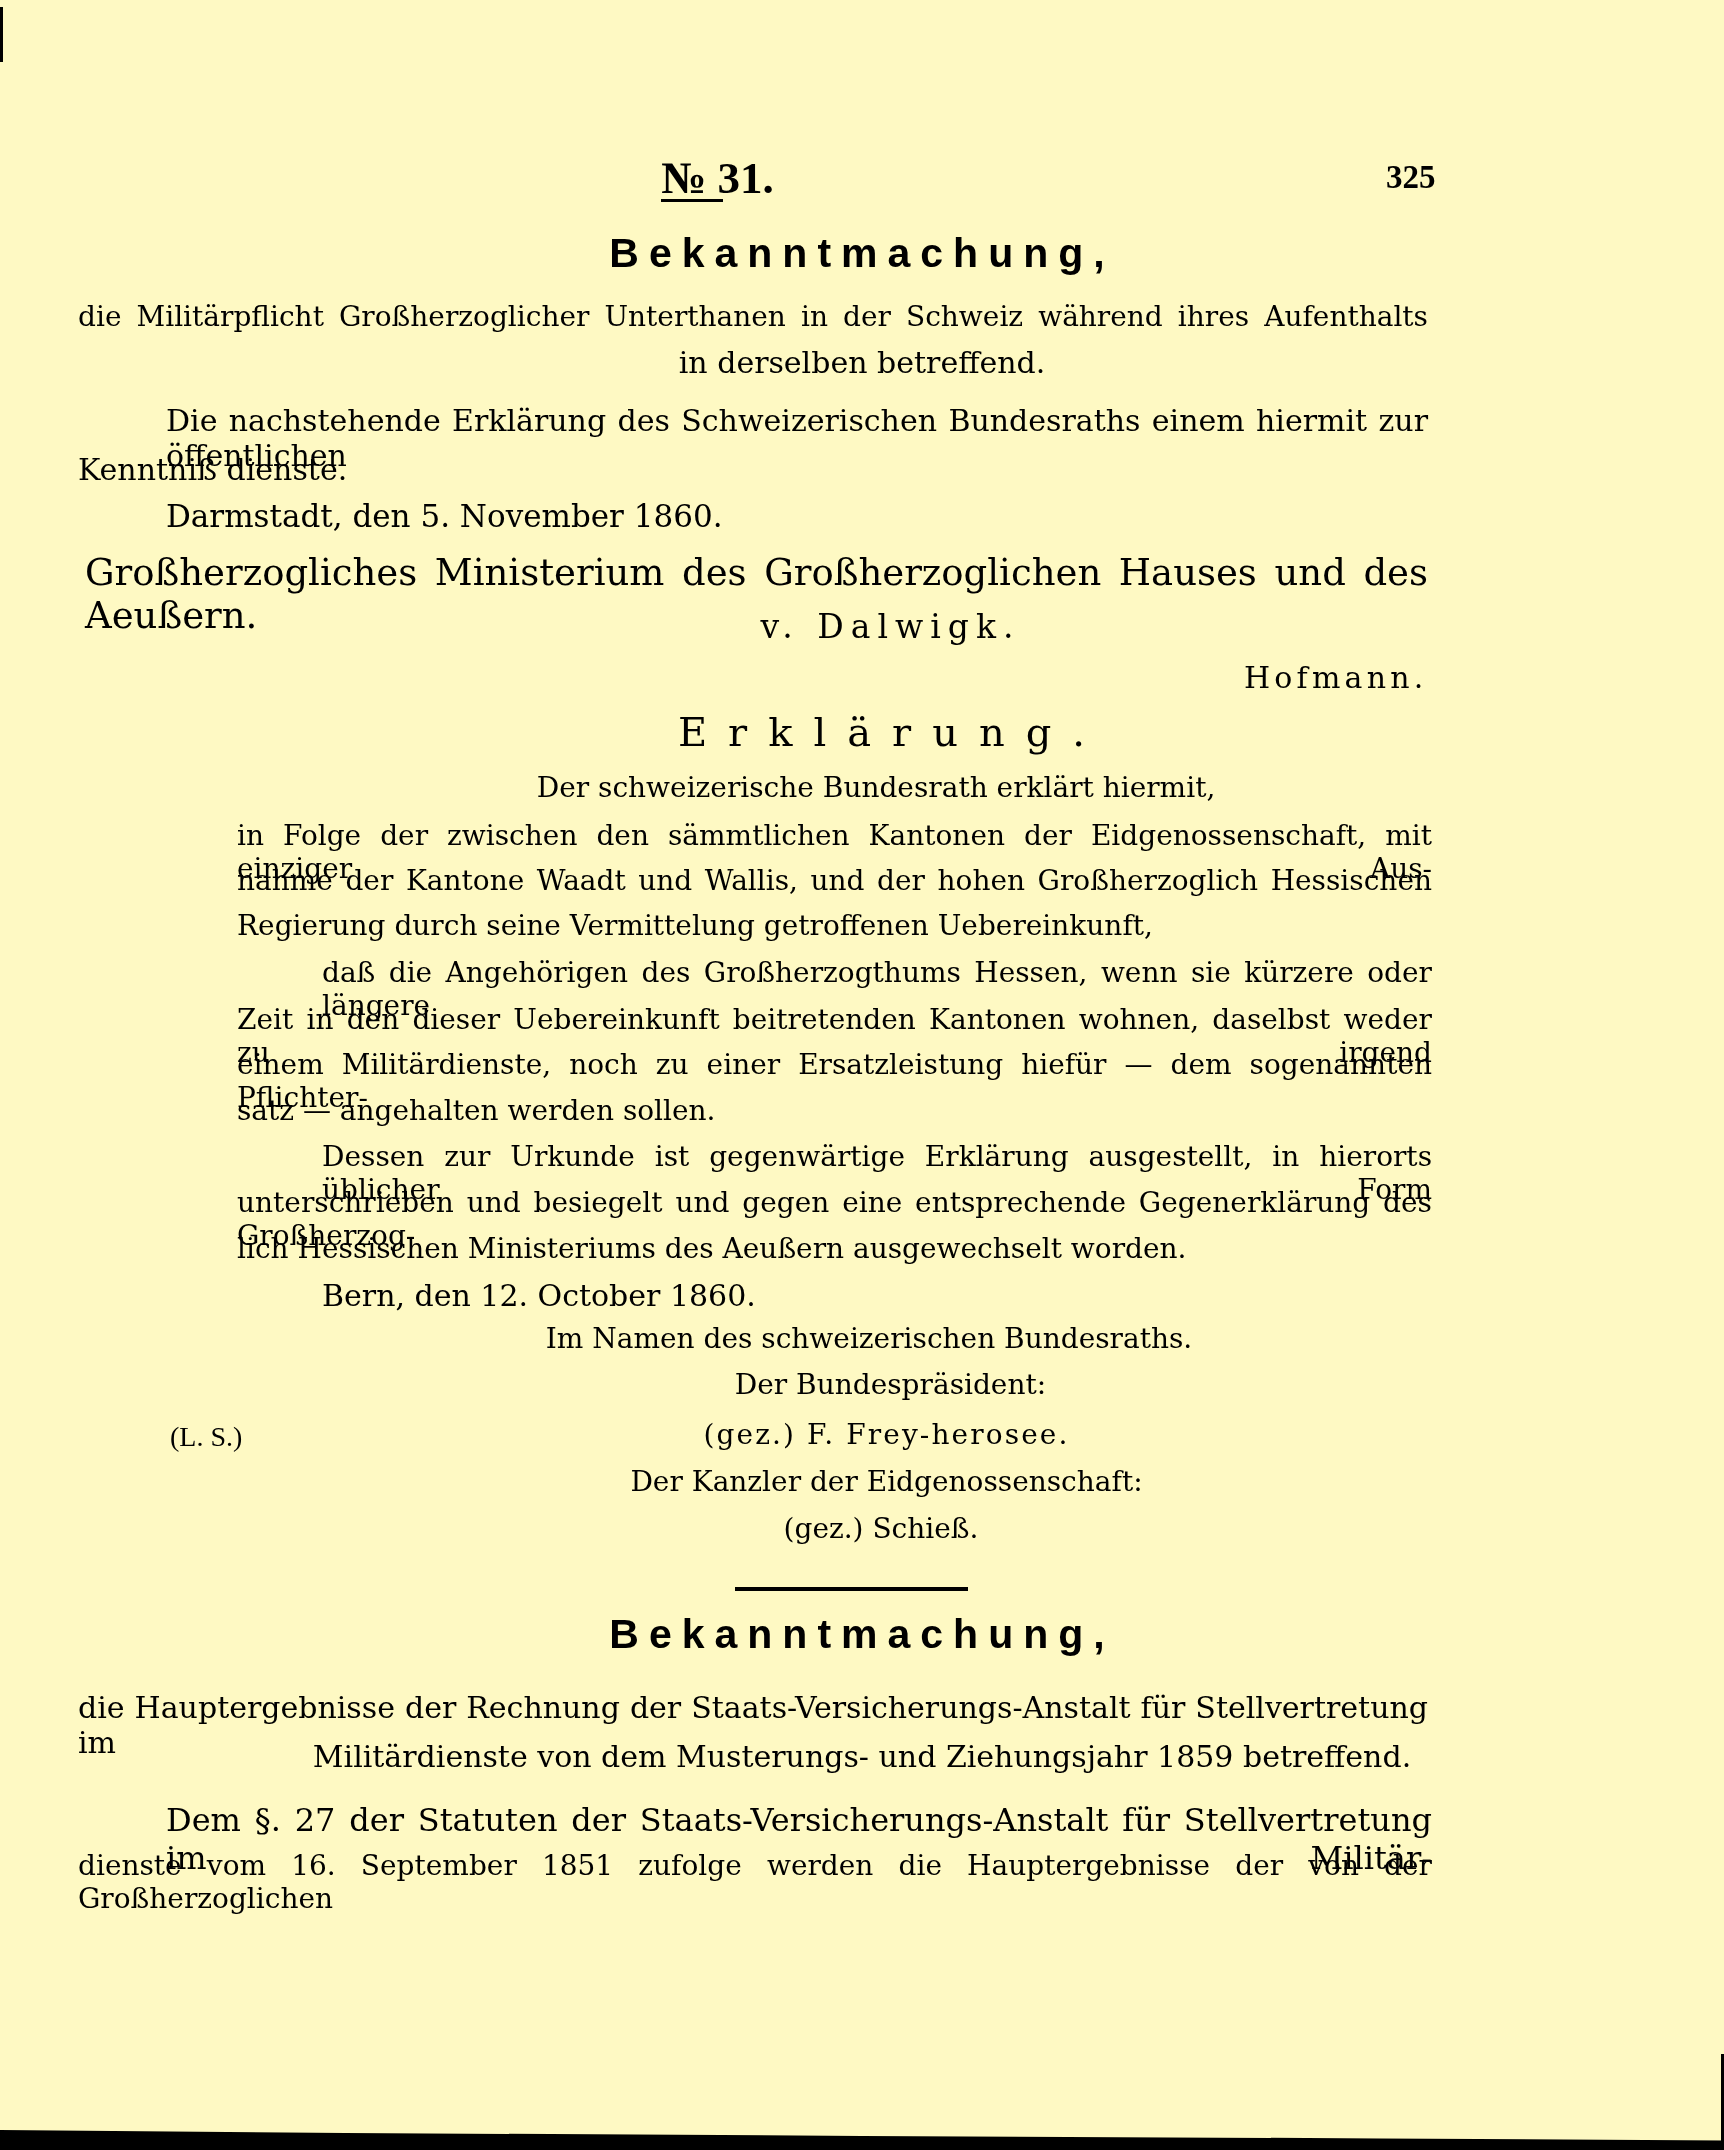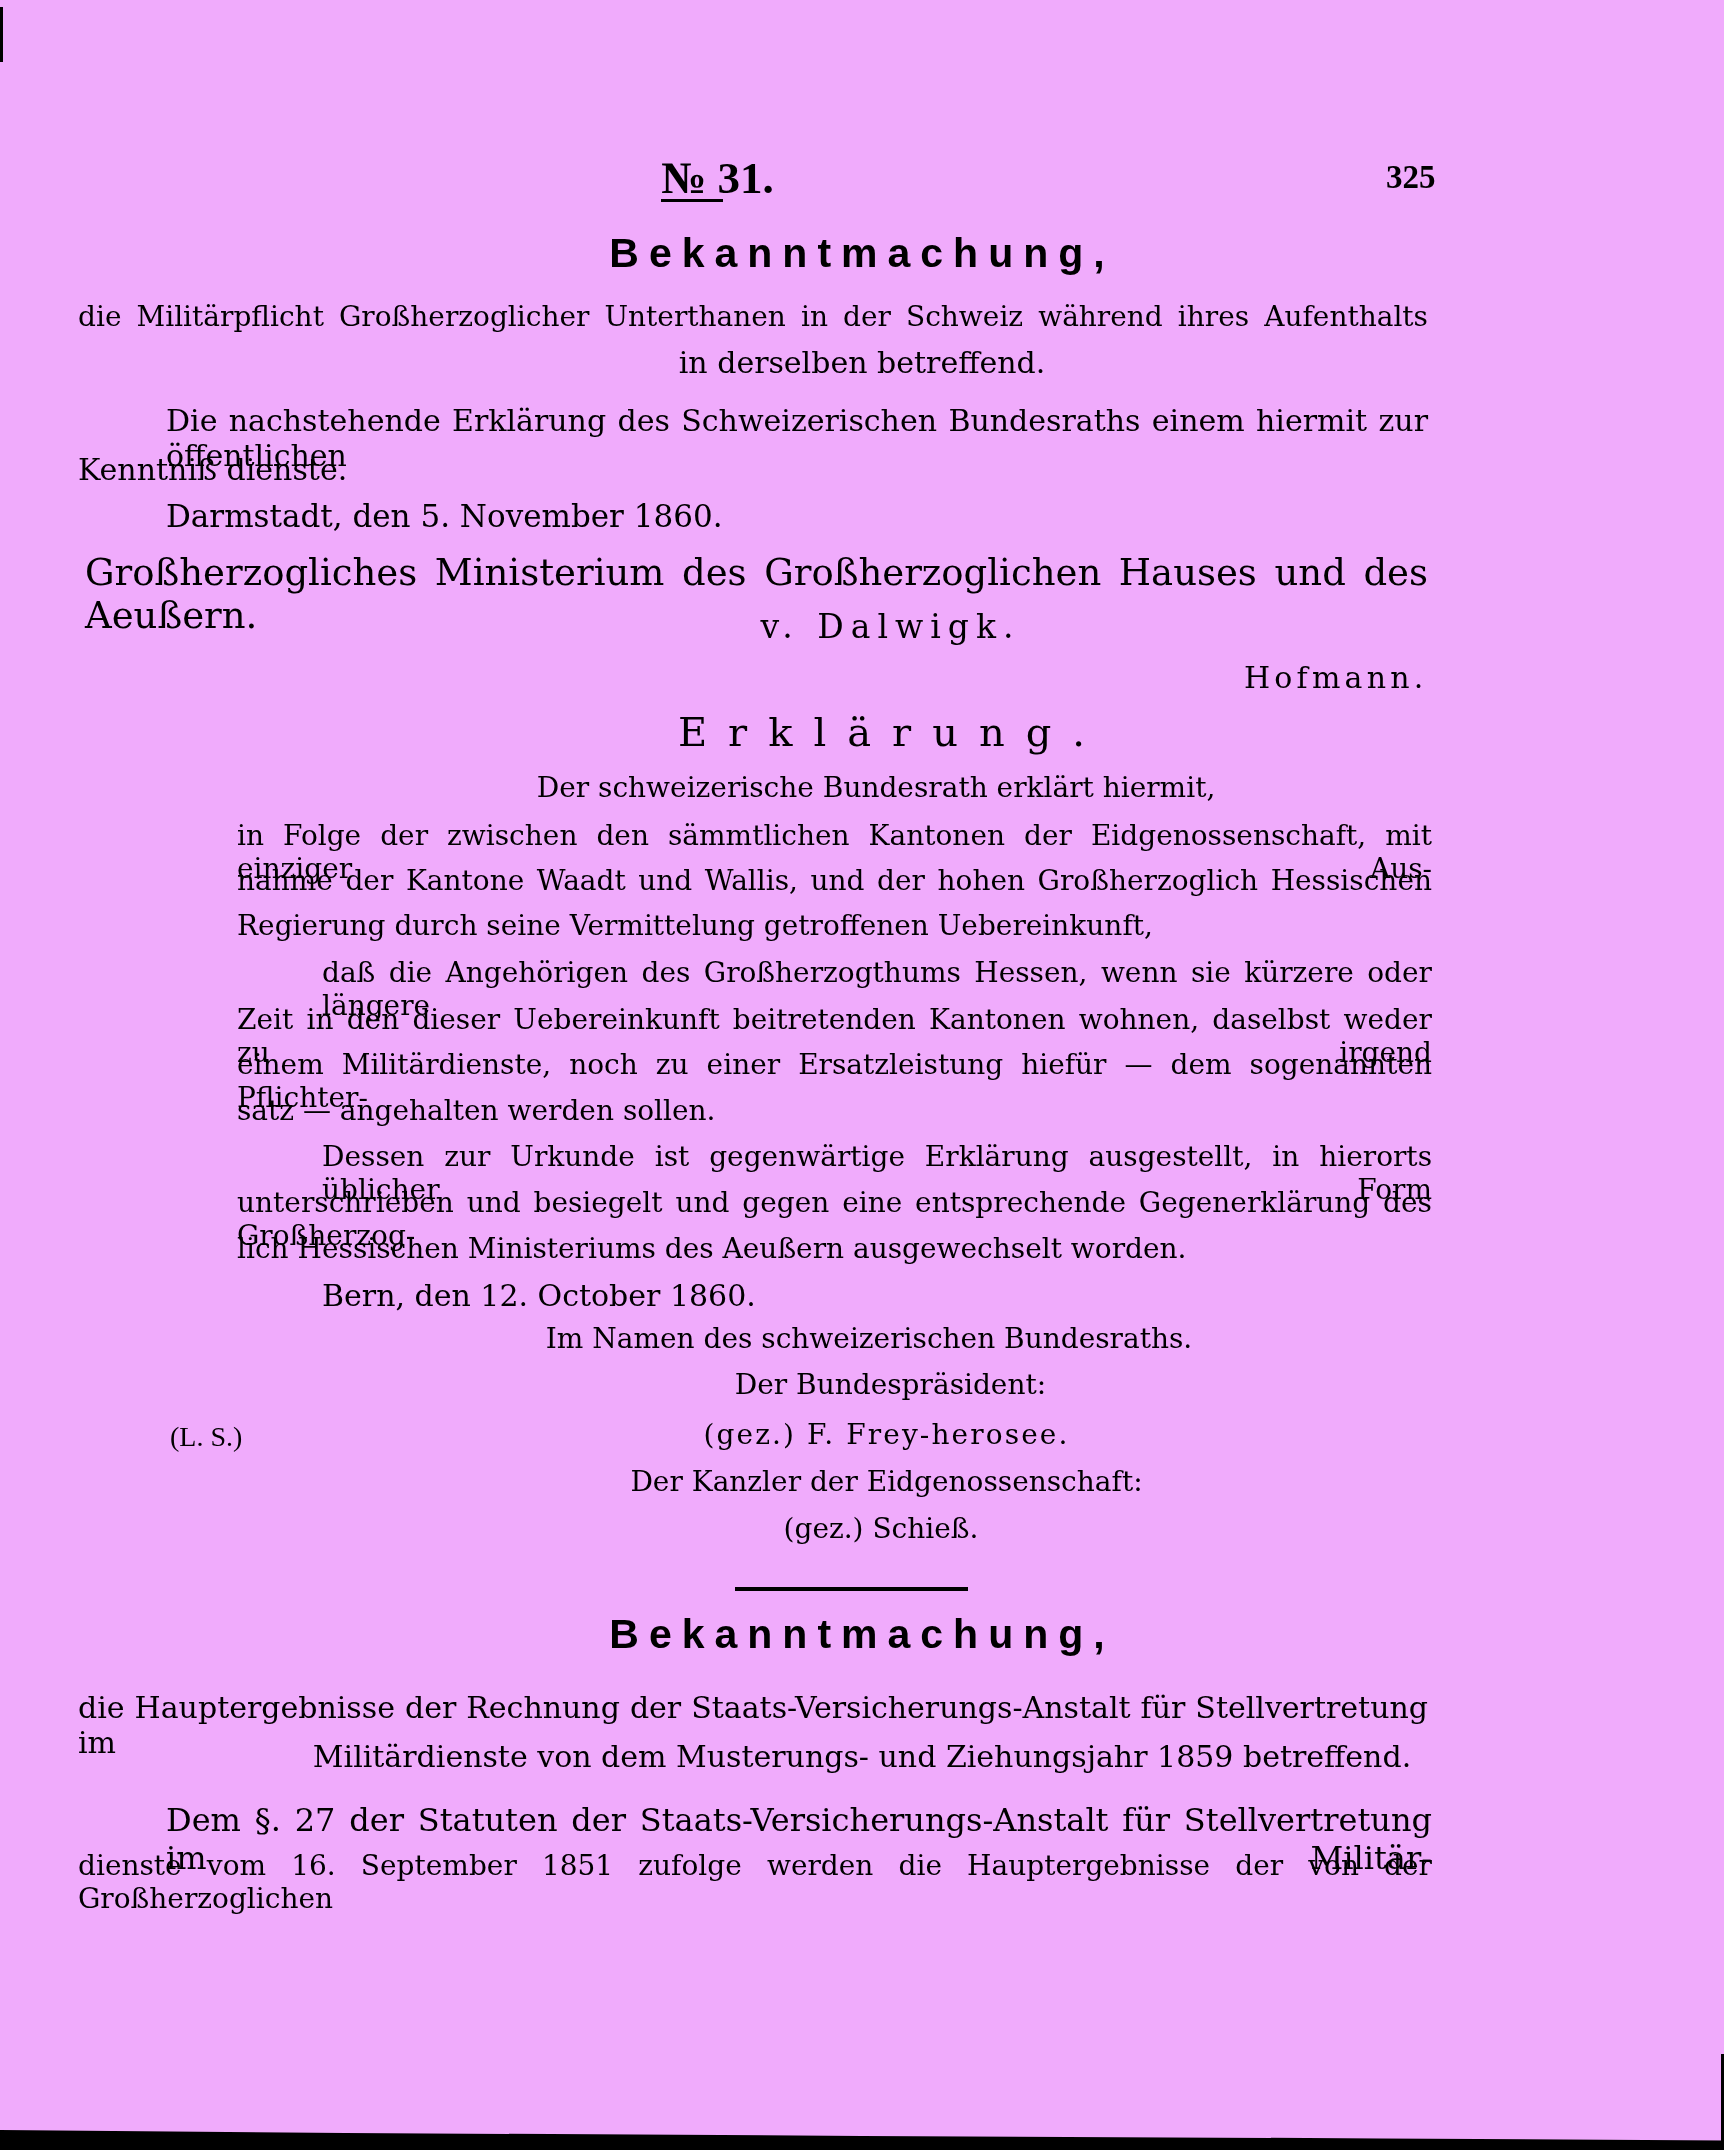"№ 31." .page { background: #f0abfc -> #fef9c3 }
